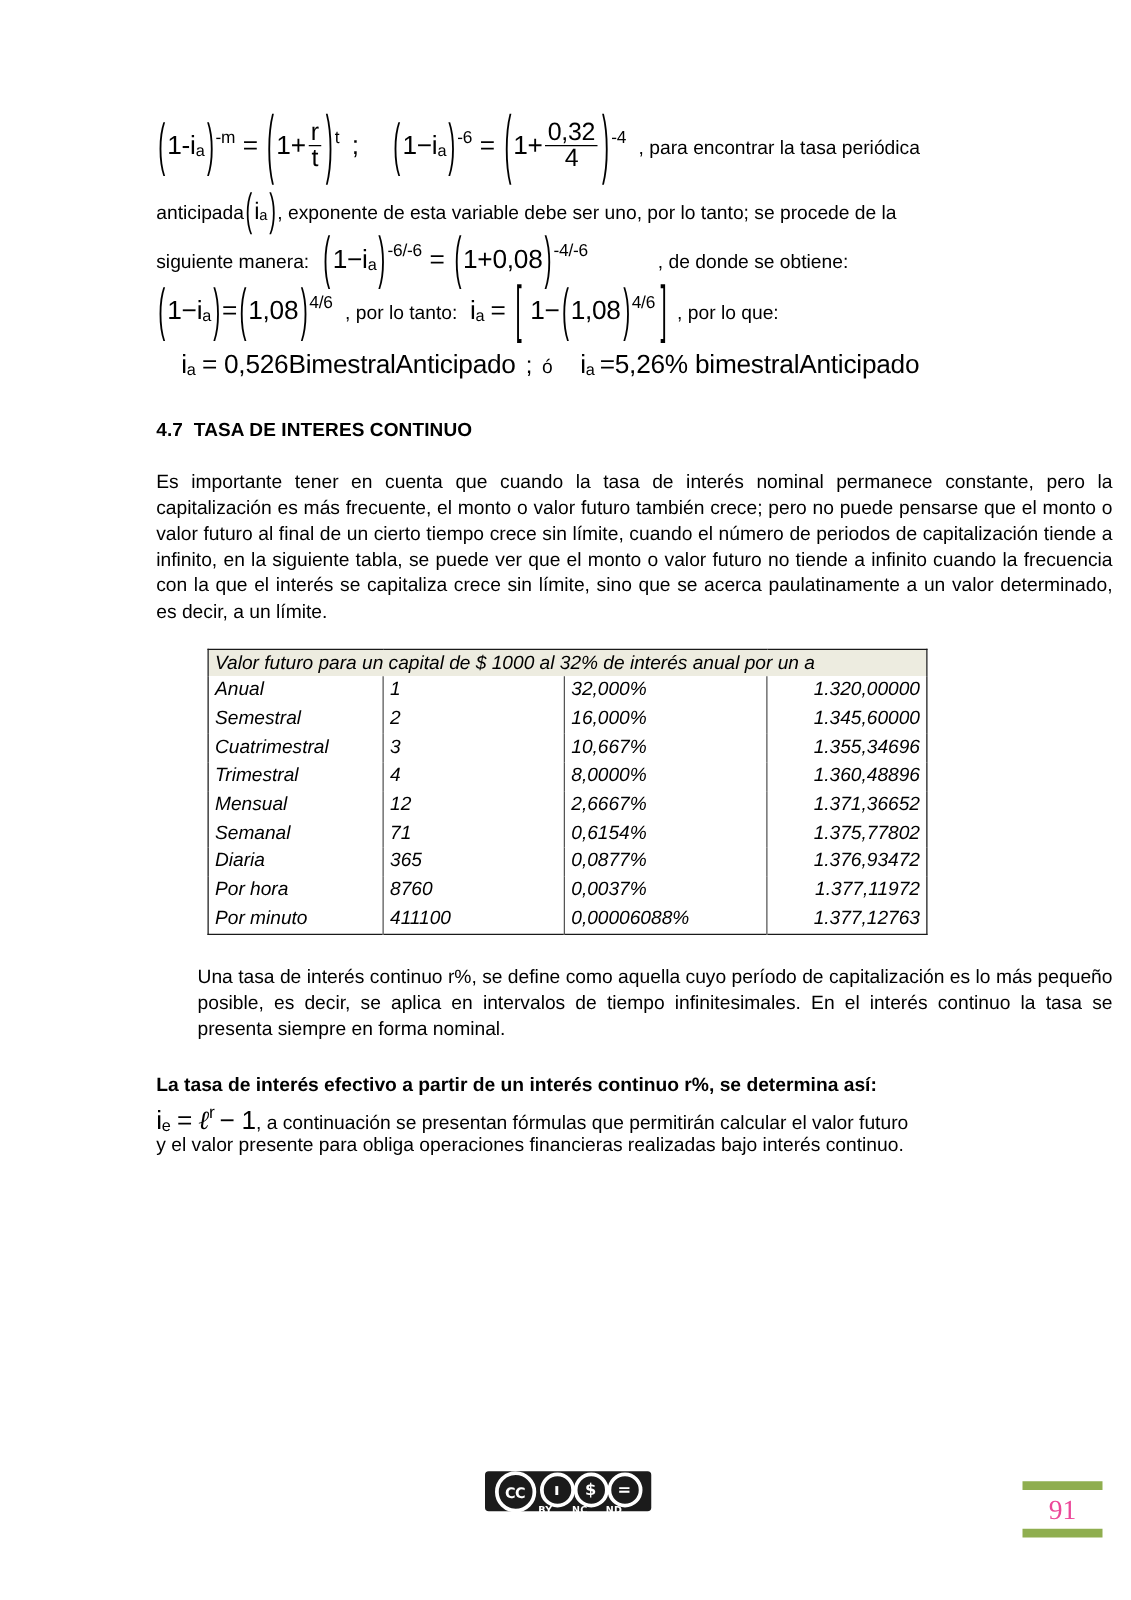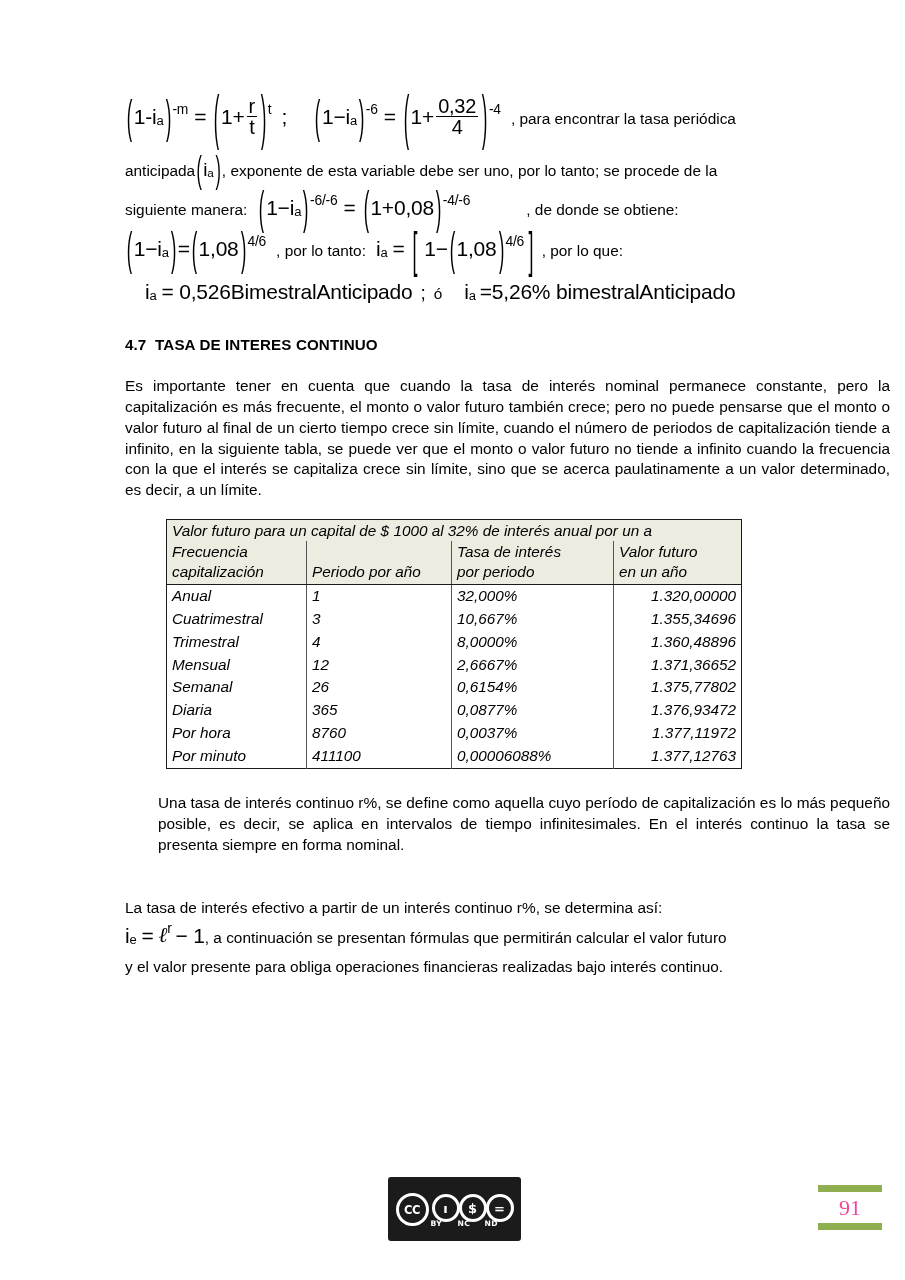"Frecuencia" tr.head-row { html: <tr> <td> <div>Frecuencia</div> <div>capitalización</div> </td> <td> <div>&nbsp;</div> <div>Periodo por año</div> </td> <td> <div>Tasa de interés</div> <div>por periodo</div> </td> <td> <div>Valor futuro</div> <div>en un año</div> </td> </tr> -> none }
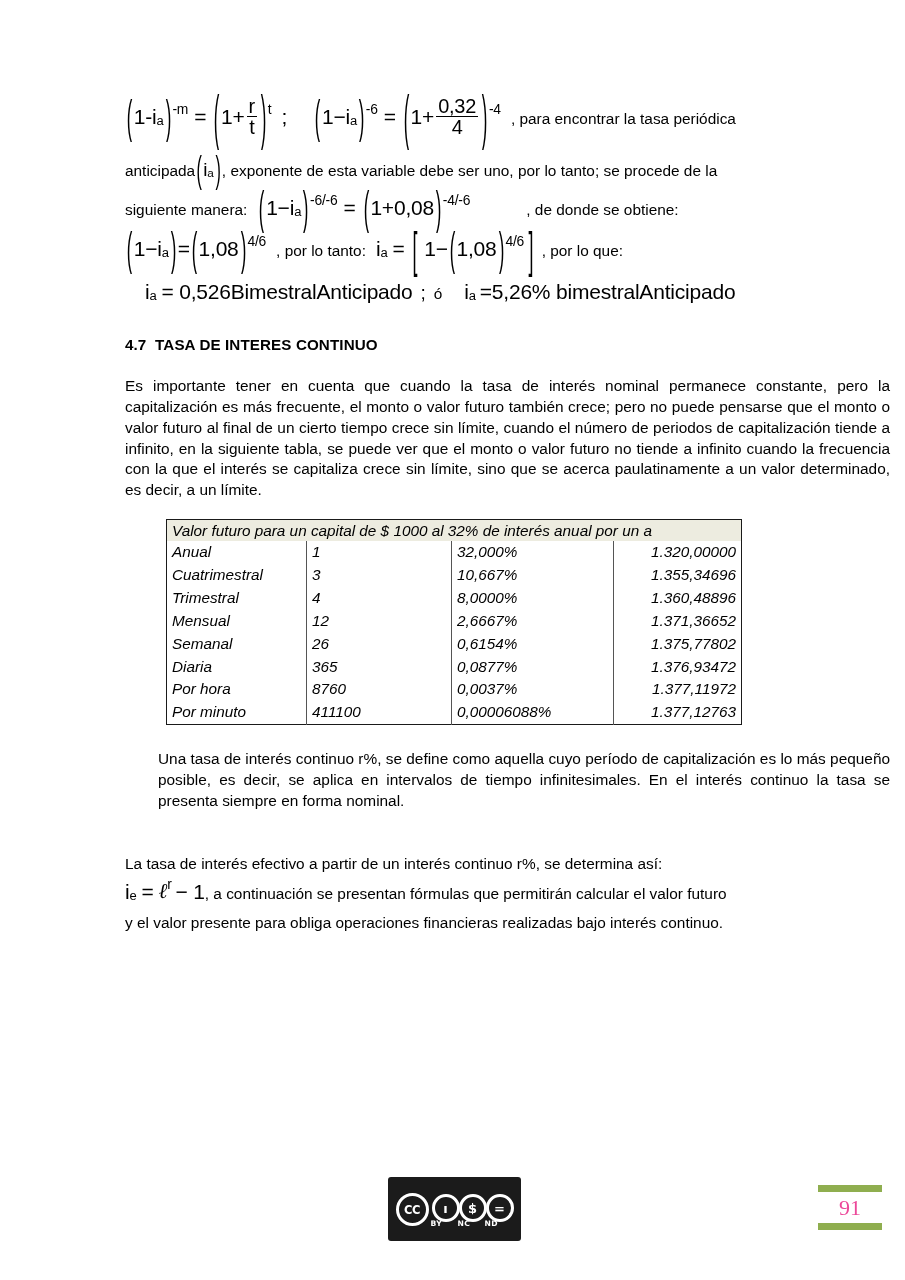"Semestral" tr.data-row { html: none -> <tr> <td>Semestral</td> <td>2</td> <td>16,000%</td> <td>1.345,60000</td> </tr> }
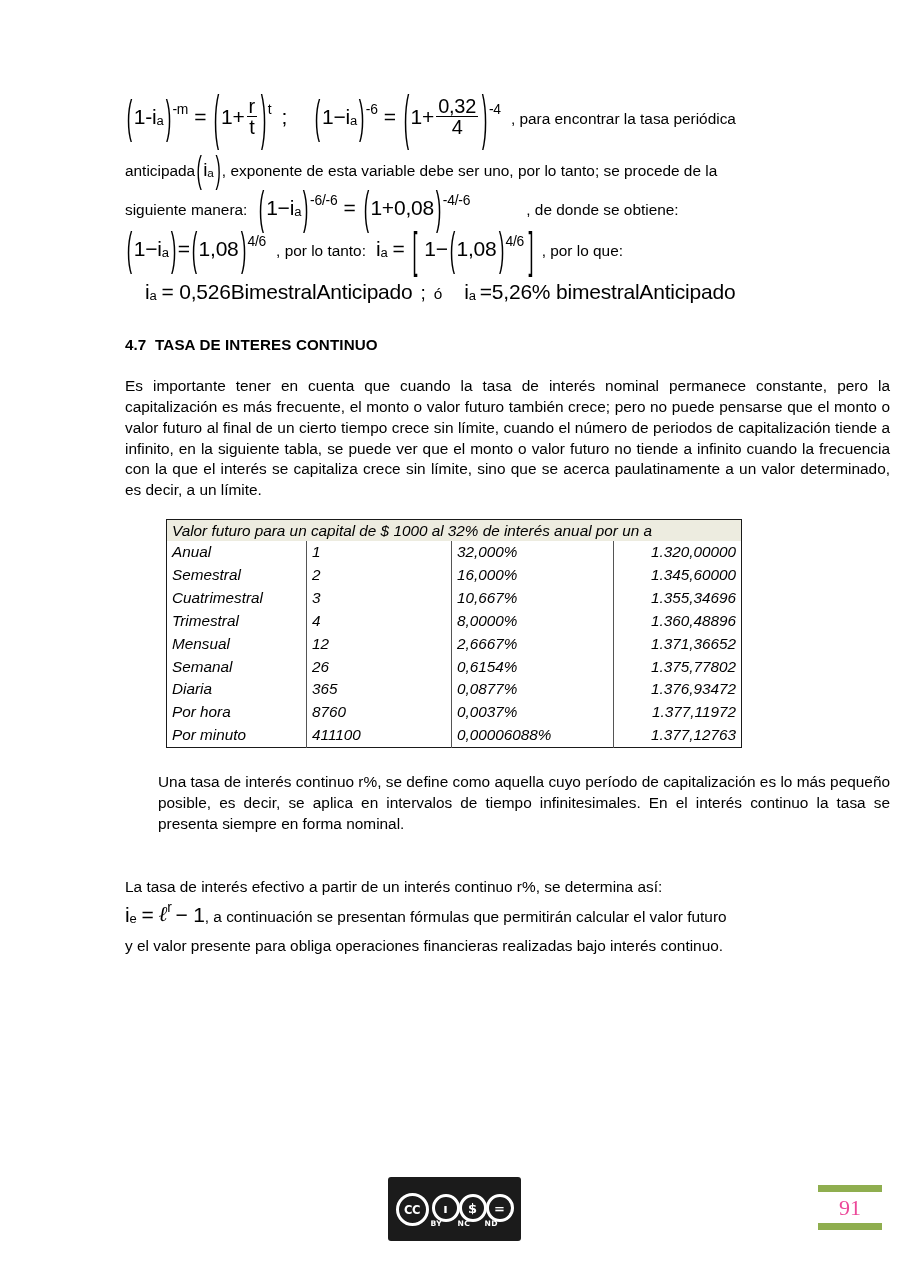"26" td.c1 { text: 26 -> 71 }
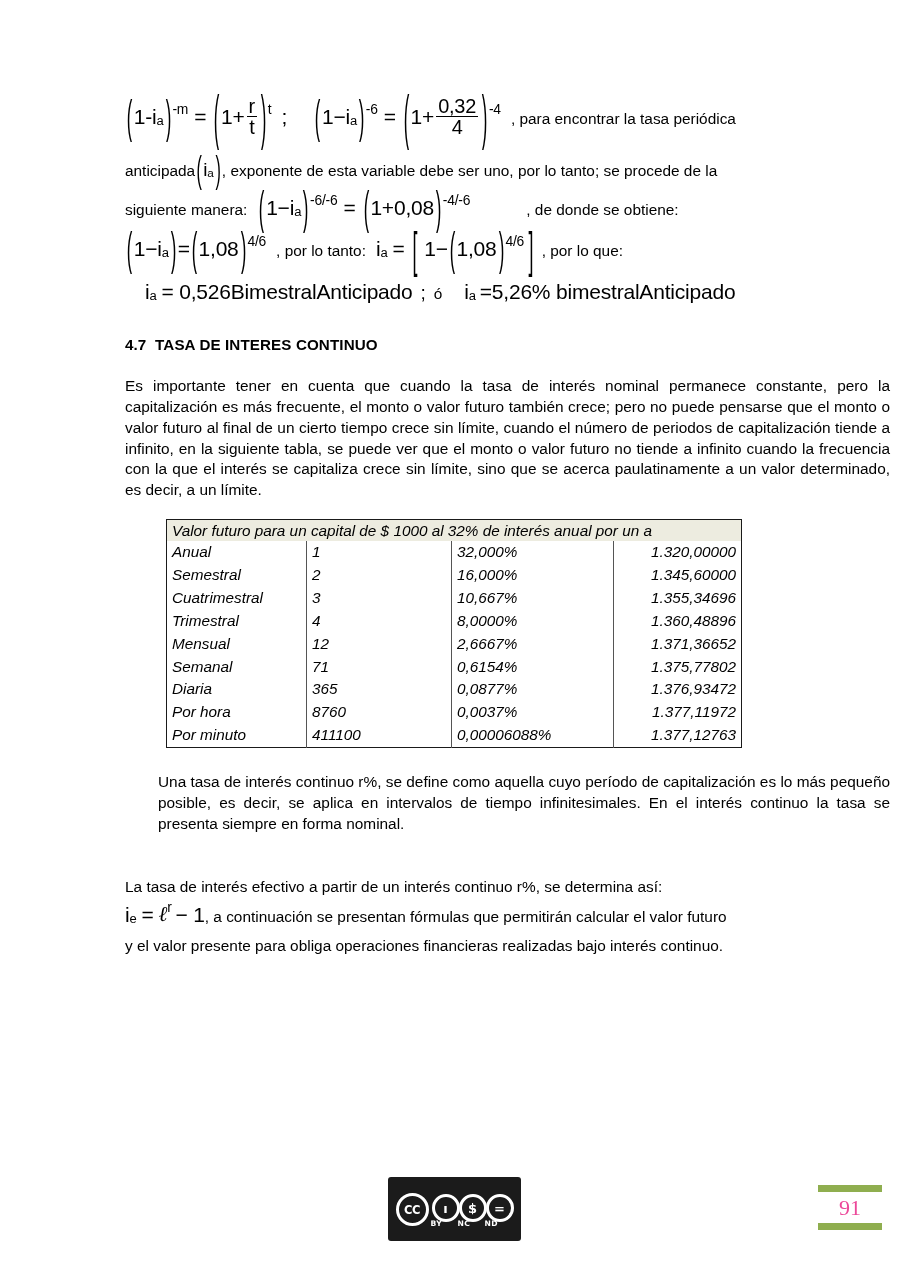"La tasa de interés efectivo" p.prose { font-weight: none -> bold; margin-top: 42px -> 24px }
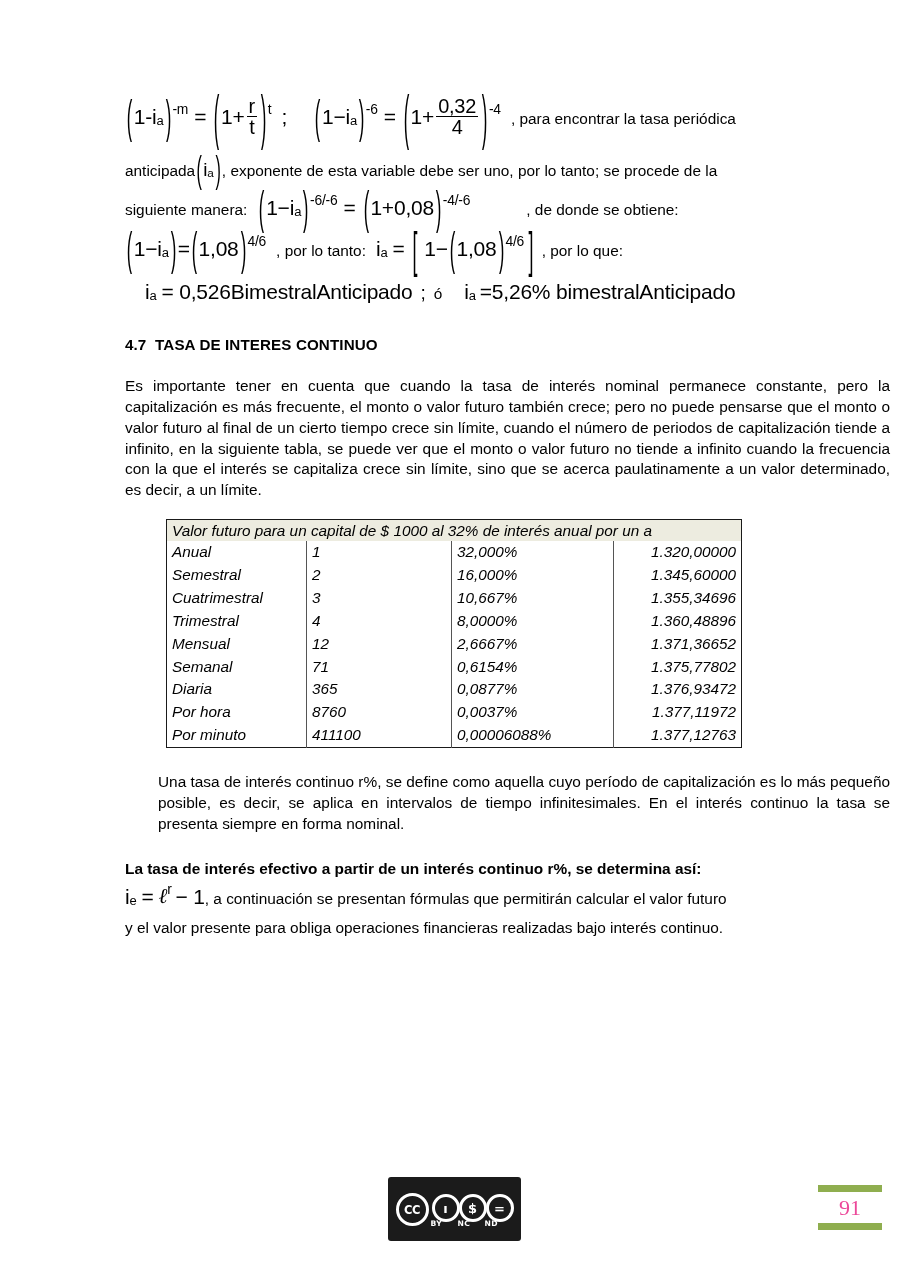"y el valor presente para" p.prose { margin-top: 11px -> none }
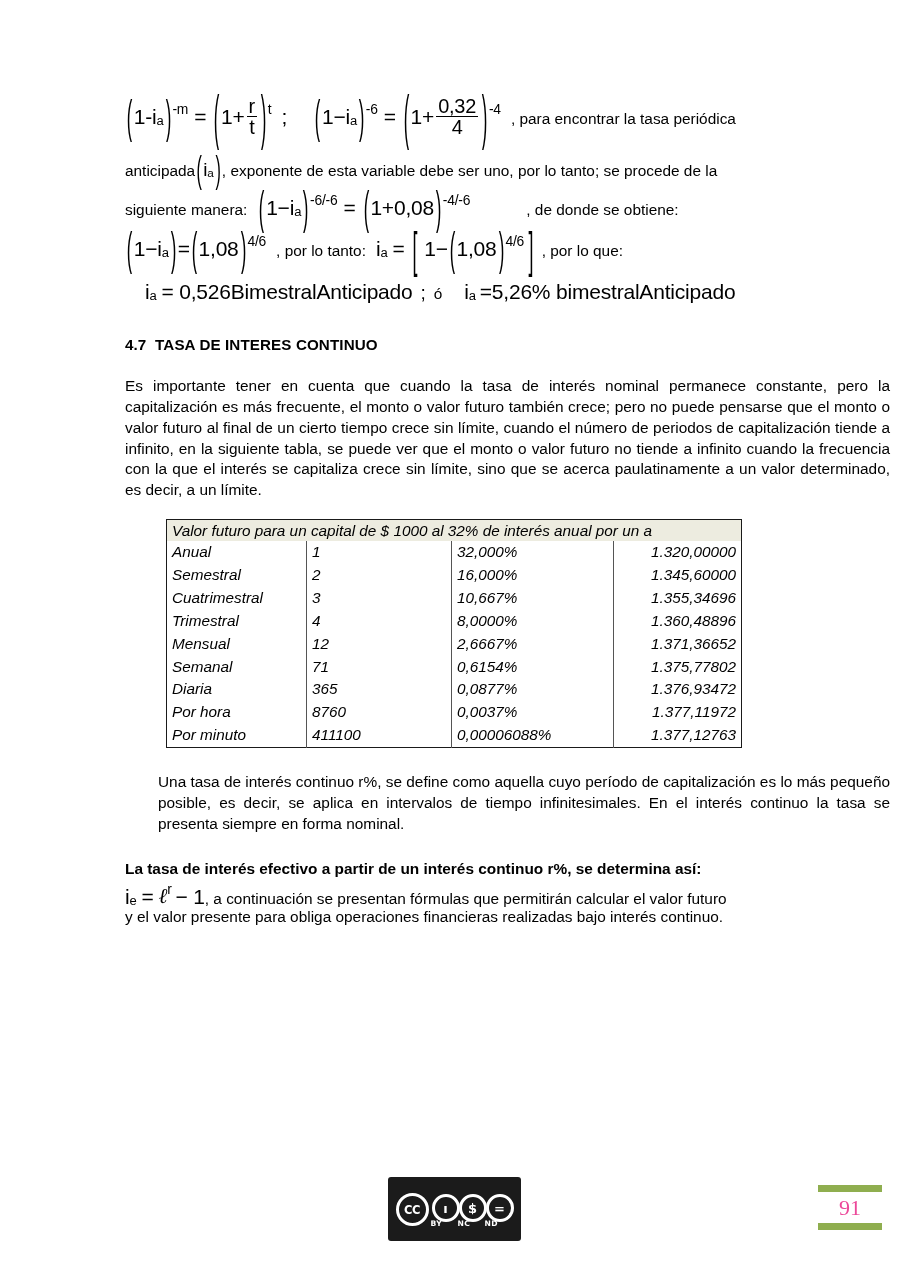"CC" .cc-badge { height: 64px -> 32px }
